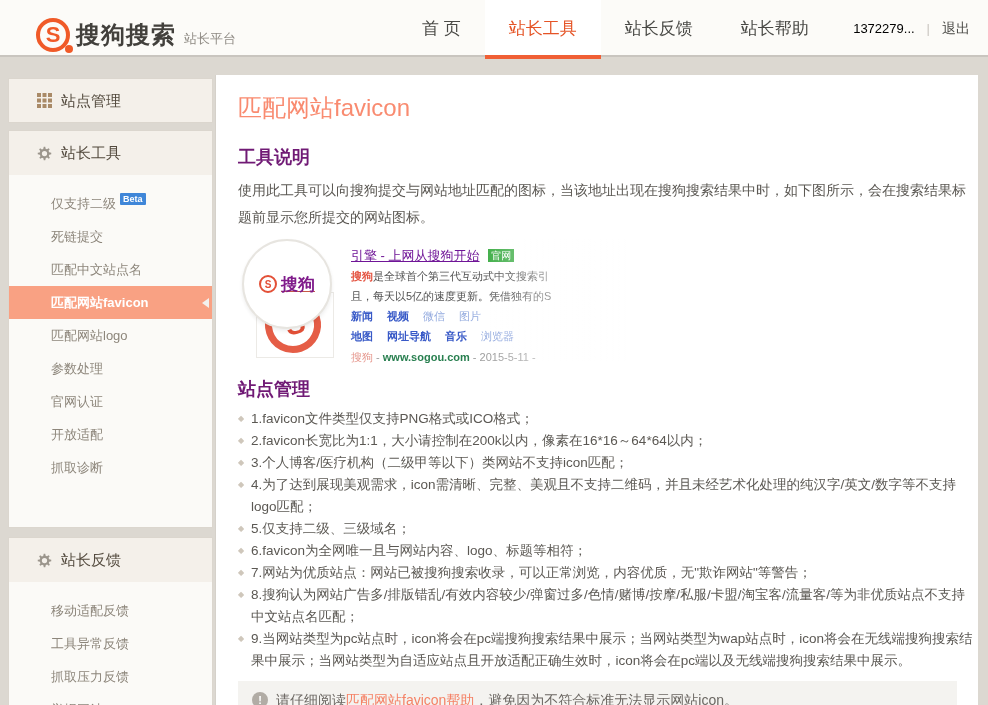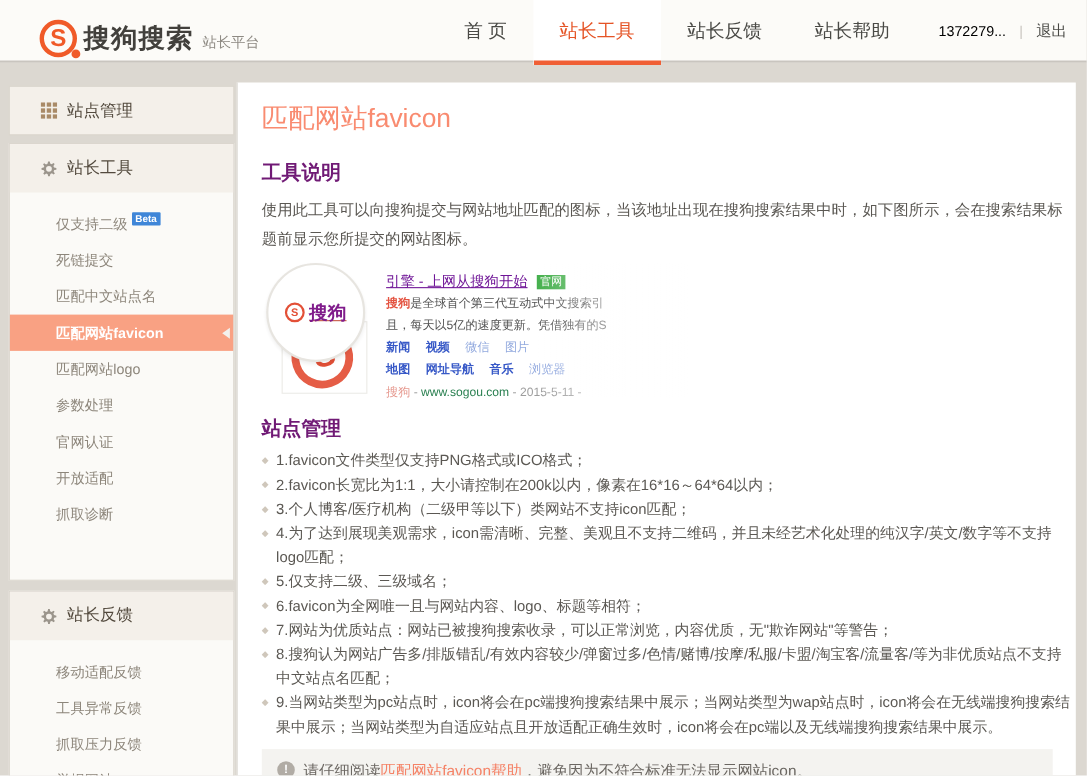"www.sogou.com" .ex-url .url { font-weight: normal -> bold }
